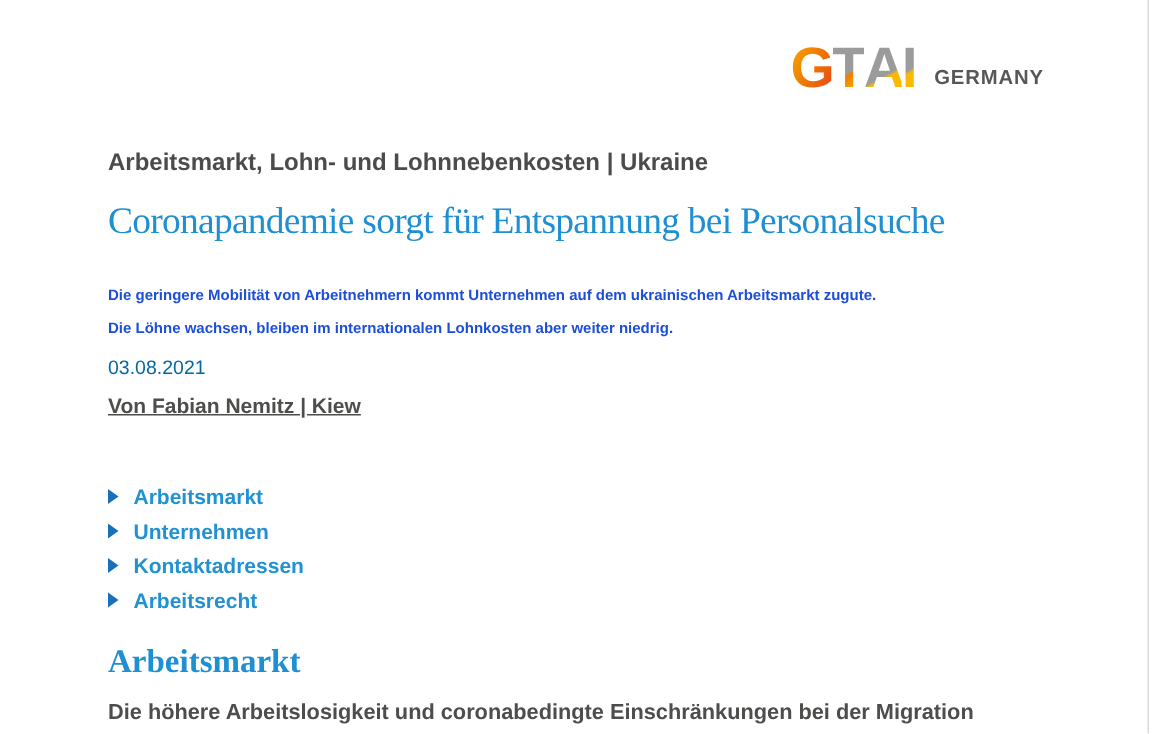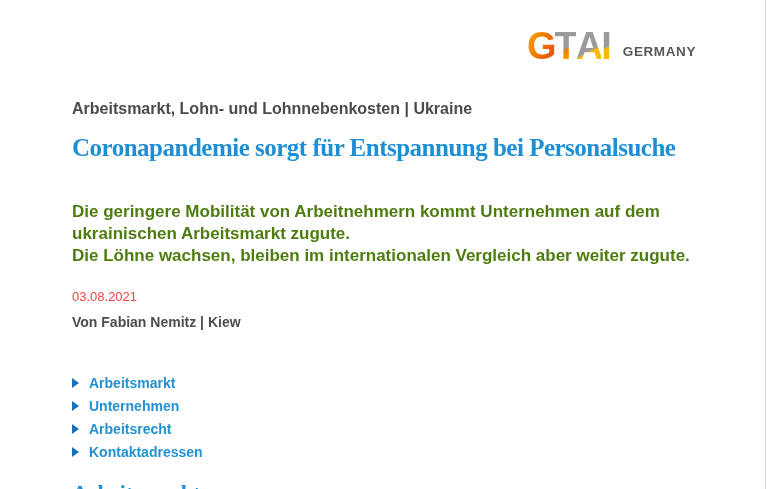"Coronapandemie sorgt für Entspannung bei" .article-title { font-weight: 700 -> 400 }
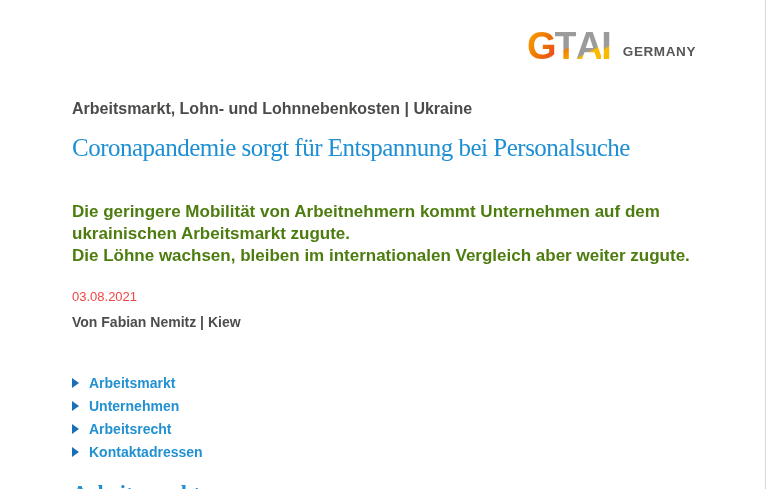"Die geringere Mobilität von" .lead { color: #4d7c0f -> #1d4ed8; font-size: 17px -> 10px; margin-top: 36px -> 22px }
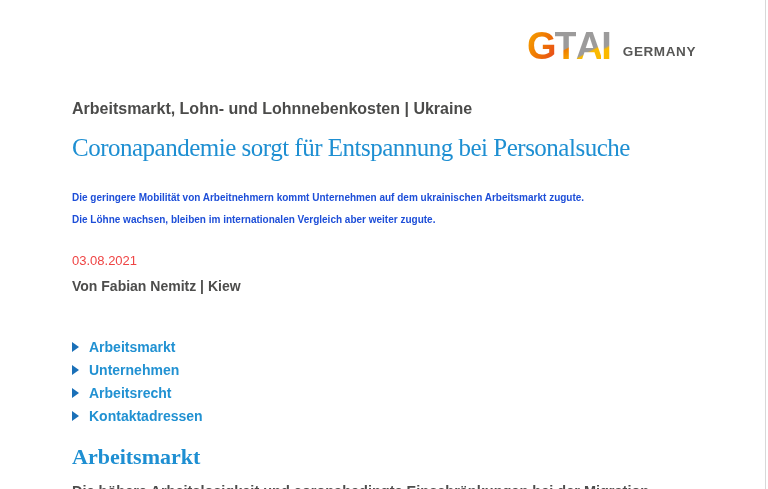"Die Löhne wachsen, bleiben im" div { text: Vergleich aber weiter zugute -> Lohnkosten aber weiter niedrig }
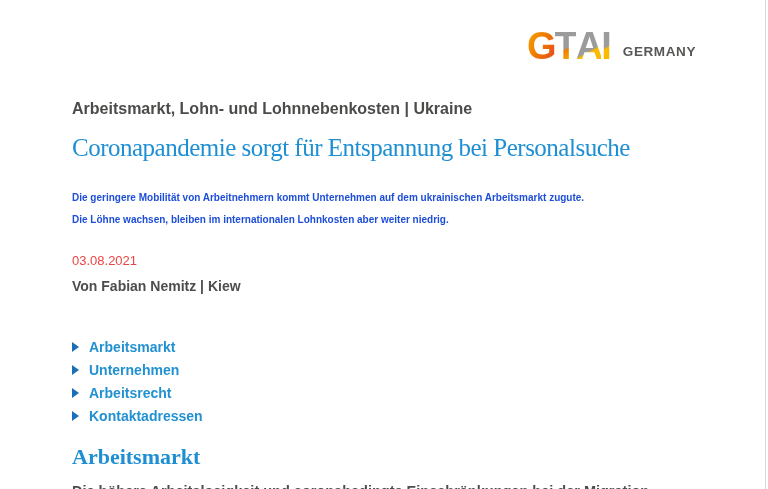"03.08.2021" .date { color: #ef4444 -> #0369a1; margin-top: 22px -> 6px }
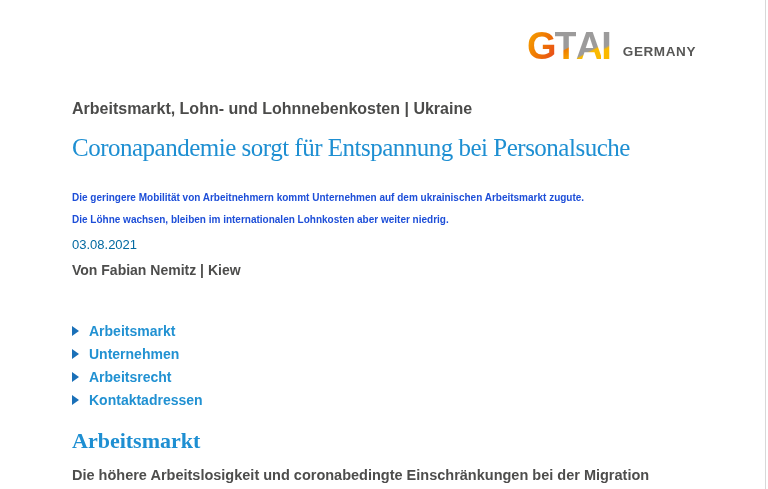"Von Fabian Nemitz | Kiew" .author { text-decoration: none -> underline }
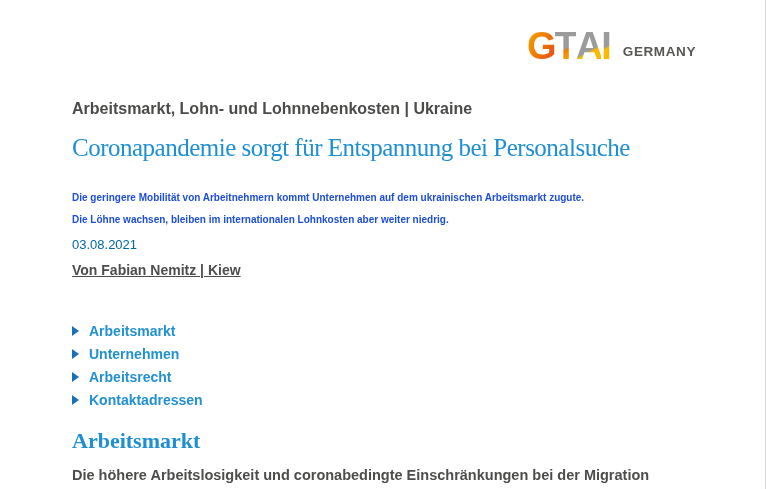"Arbeitsrecht" li { order: before "Kontaktadressen" -> after "Kontaktadressen" }
